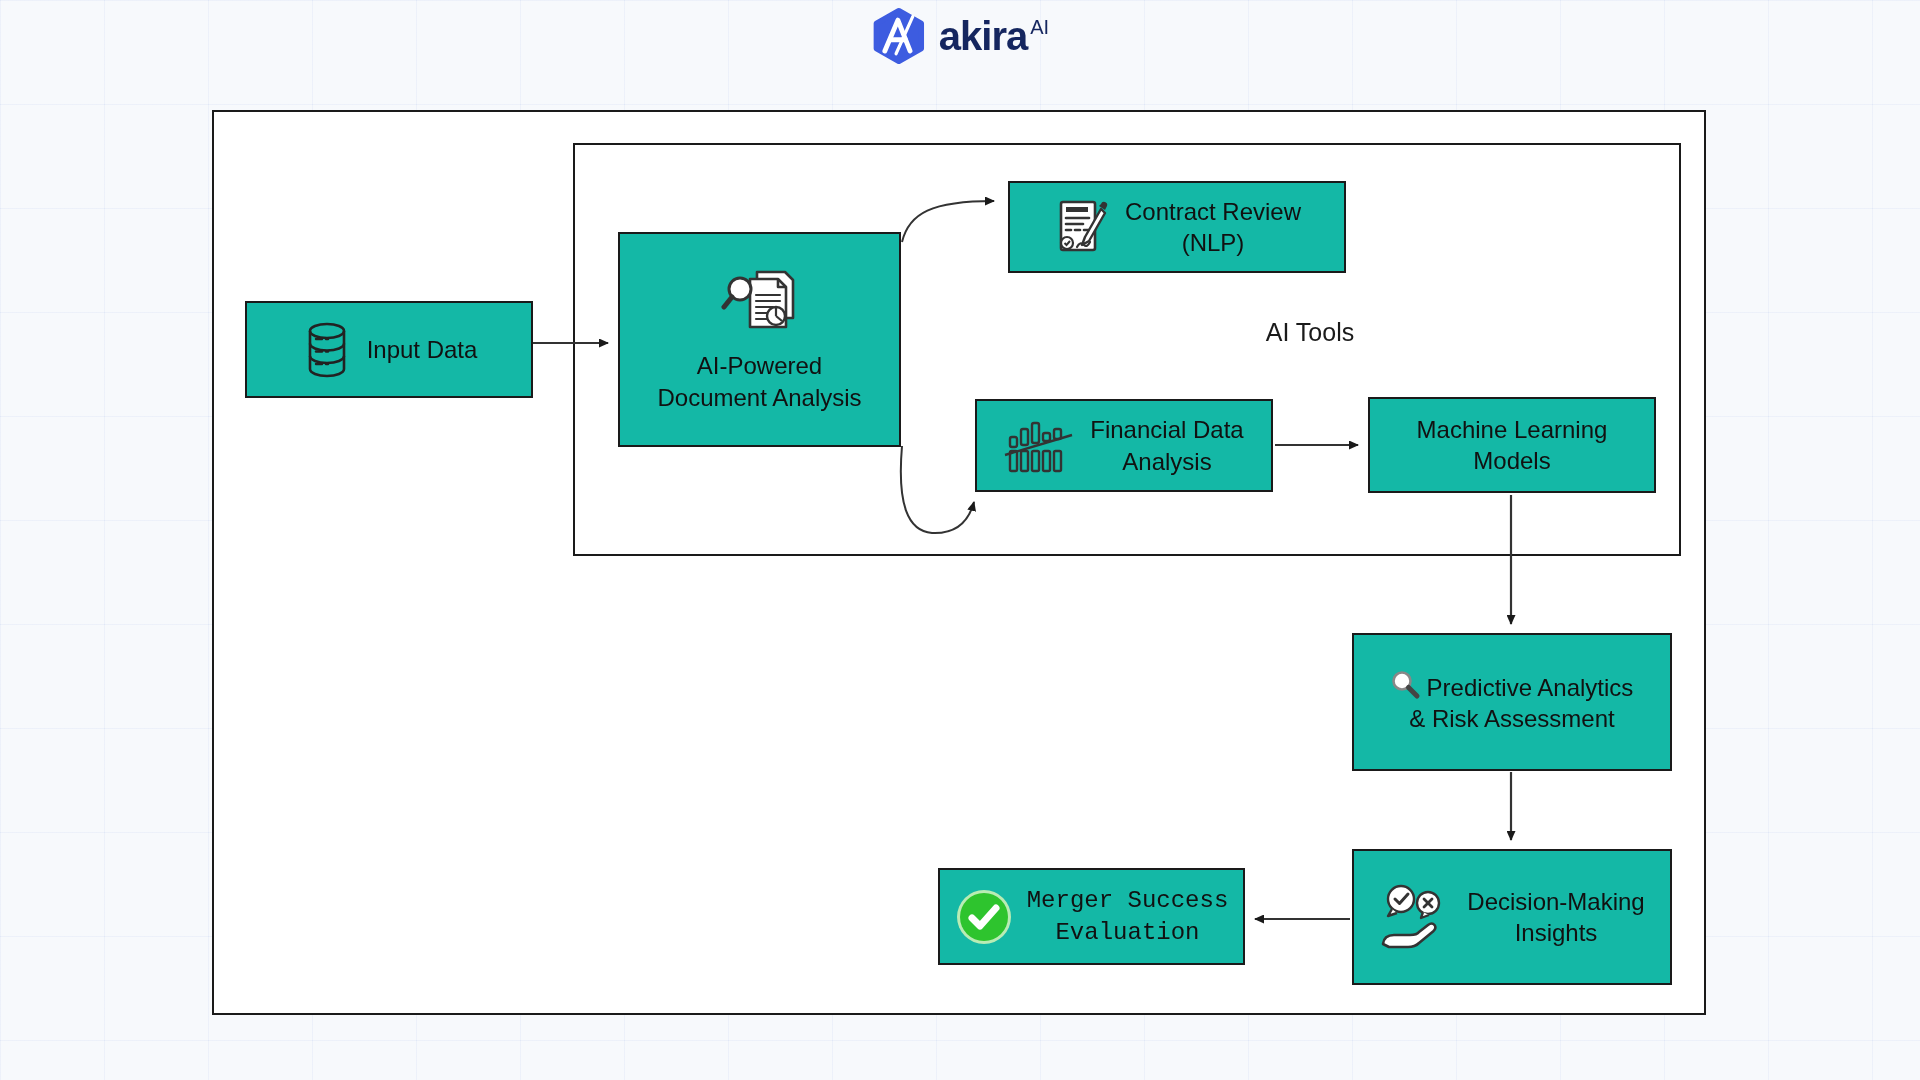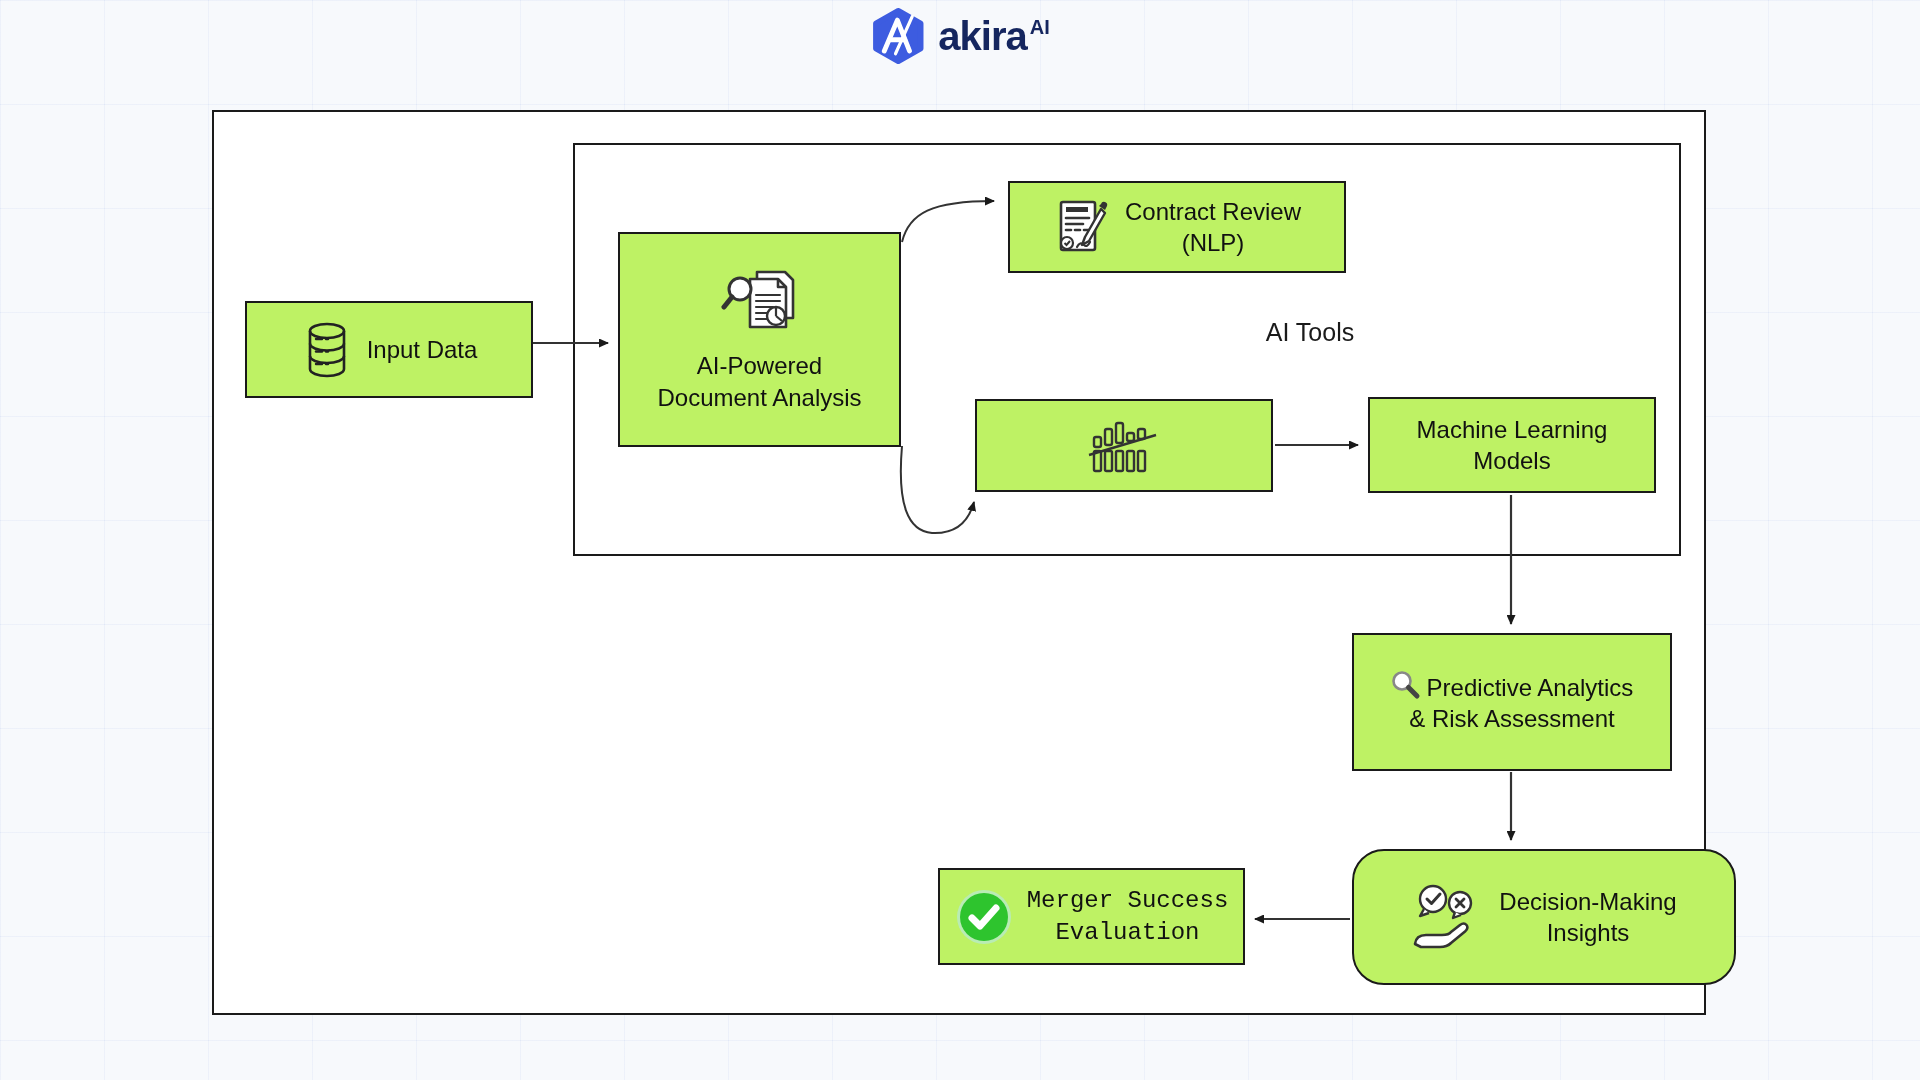"AI" .logo-sup { font-weight: bold -> normal }
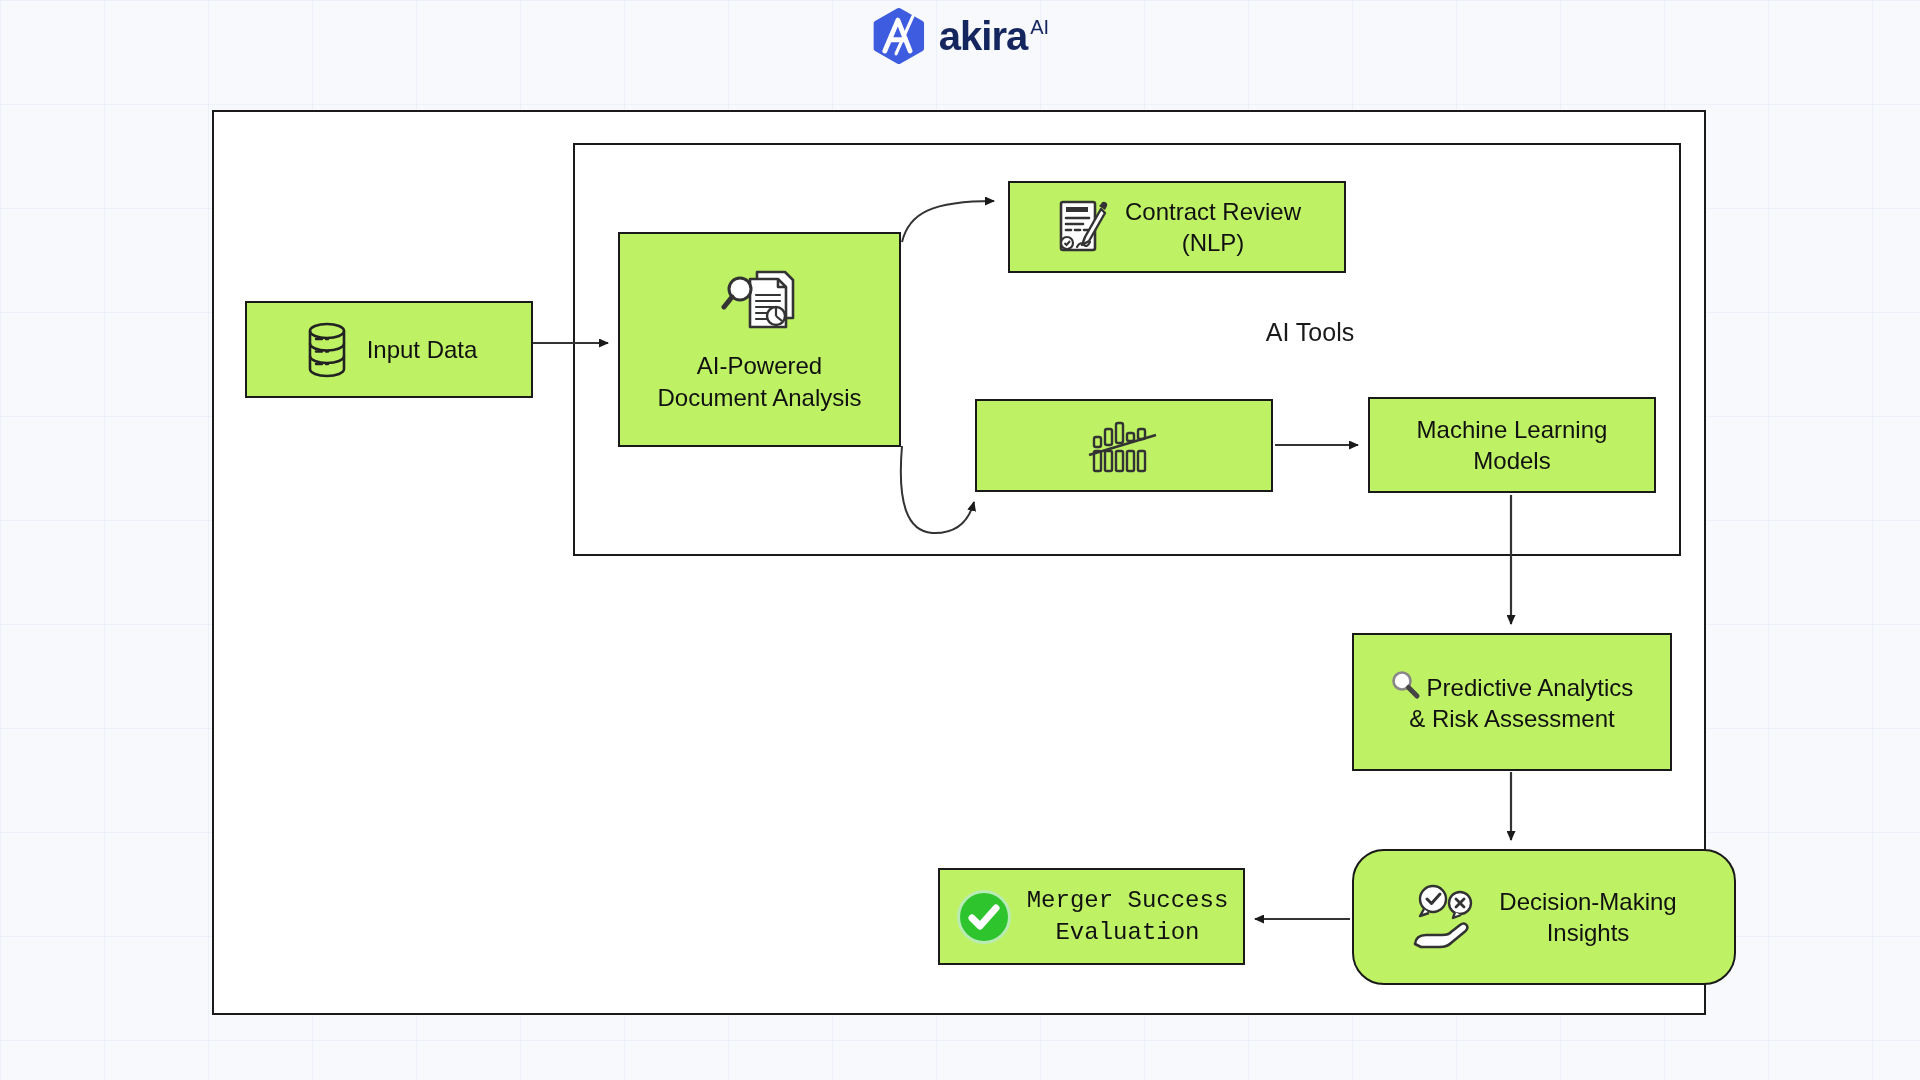"Contract Review" .node { background: #bef264 -> #14b8a6 }
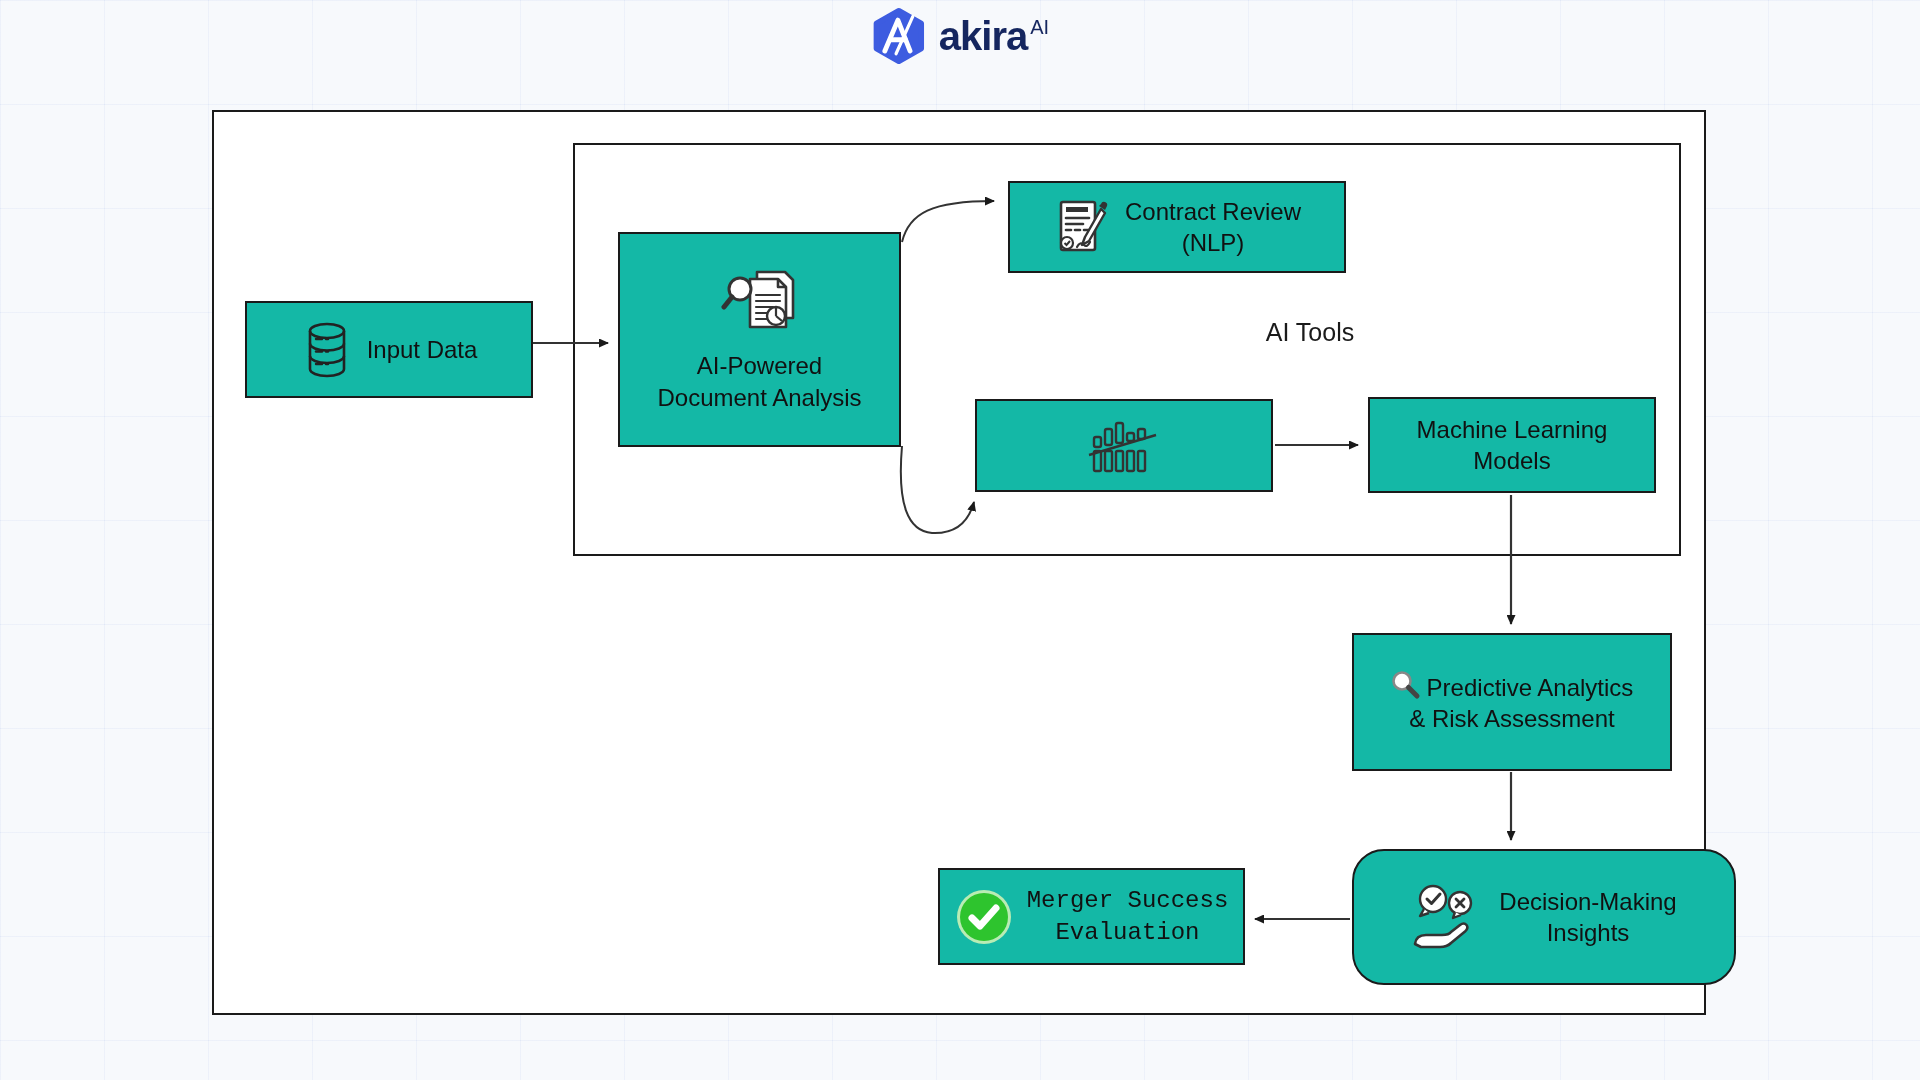"Financial Data" div.lines { html: none -> <div> <span>Financial Data</span> <span>Analysis</span> </div> }
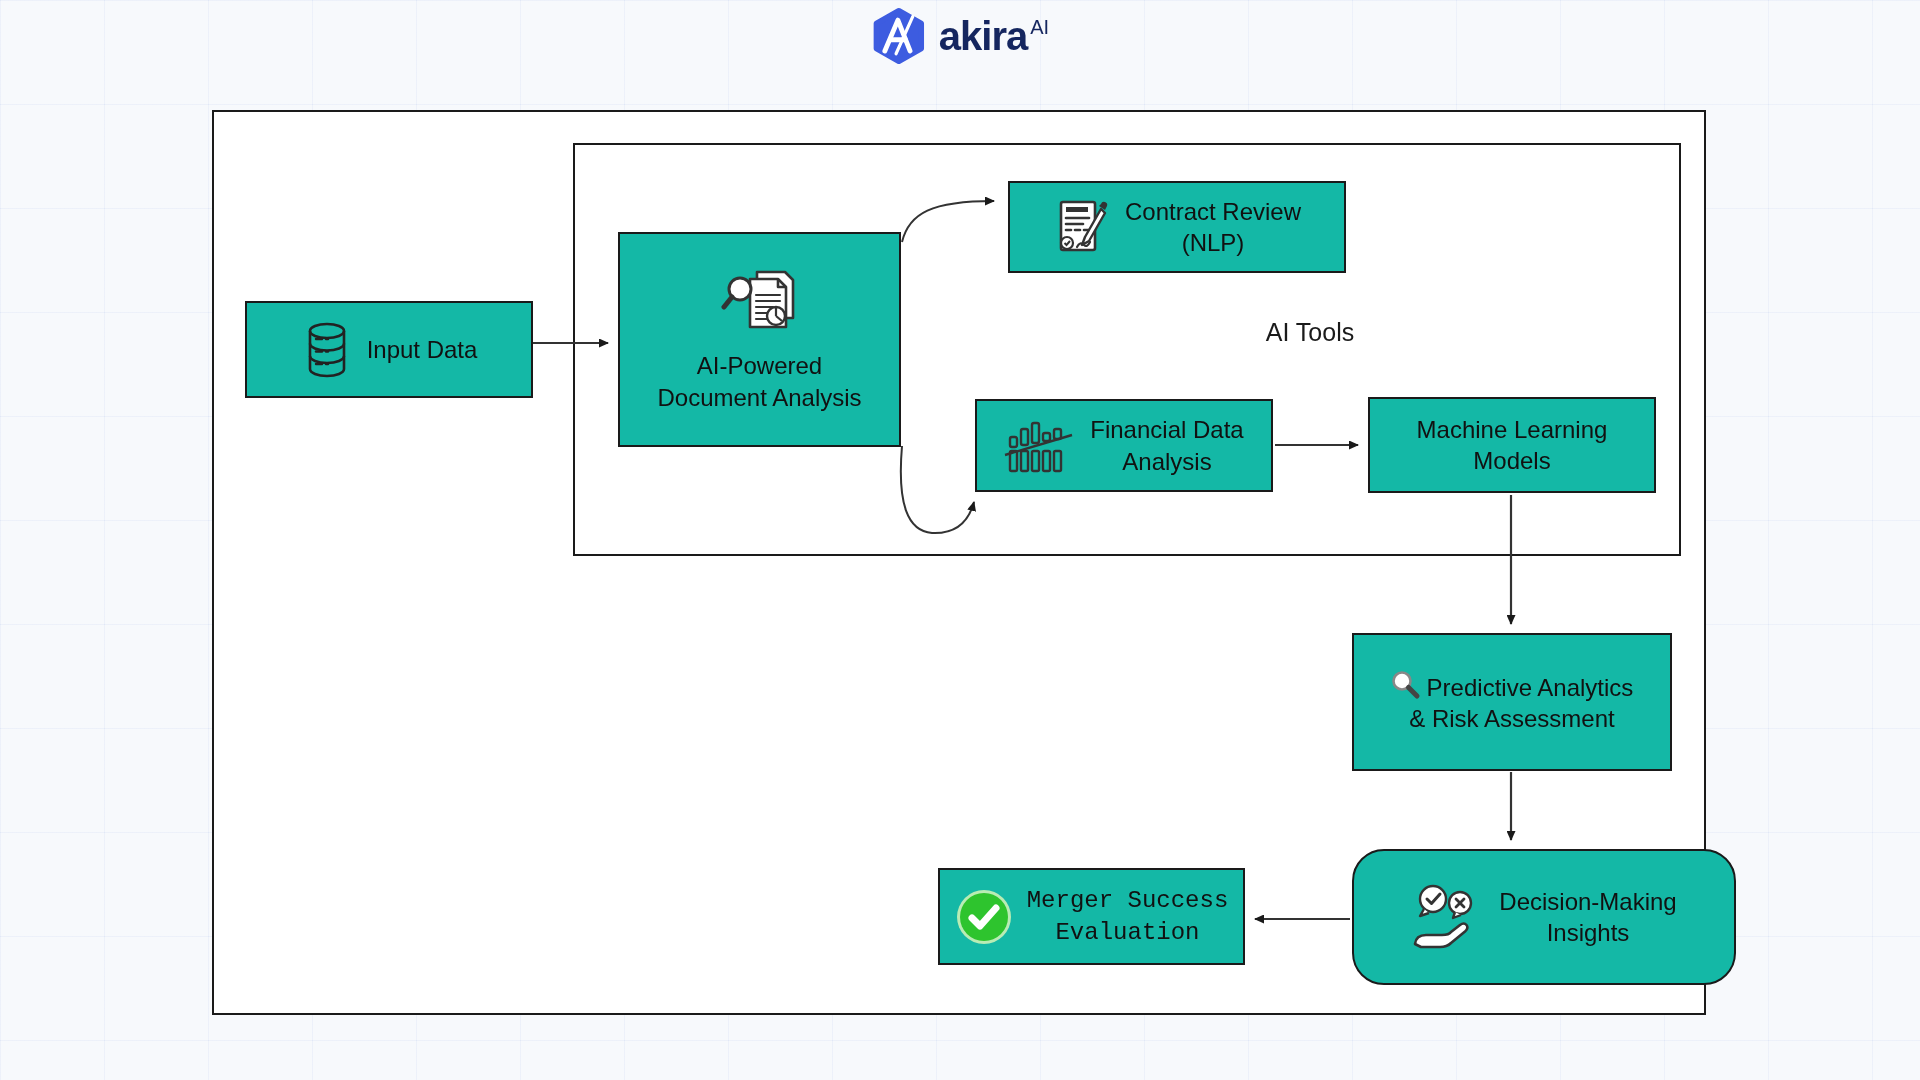"Decision-Making" .n-decision { border-radius: 32px -> none; width: 384px -> 320px }
